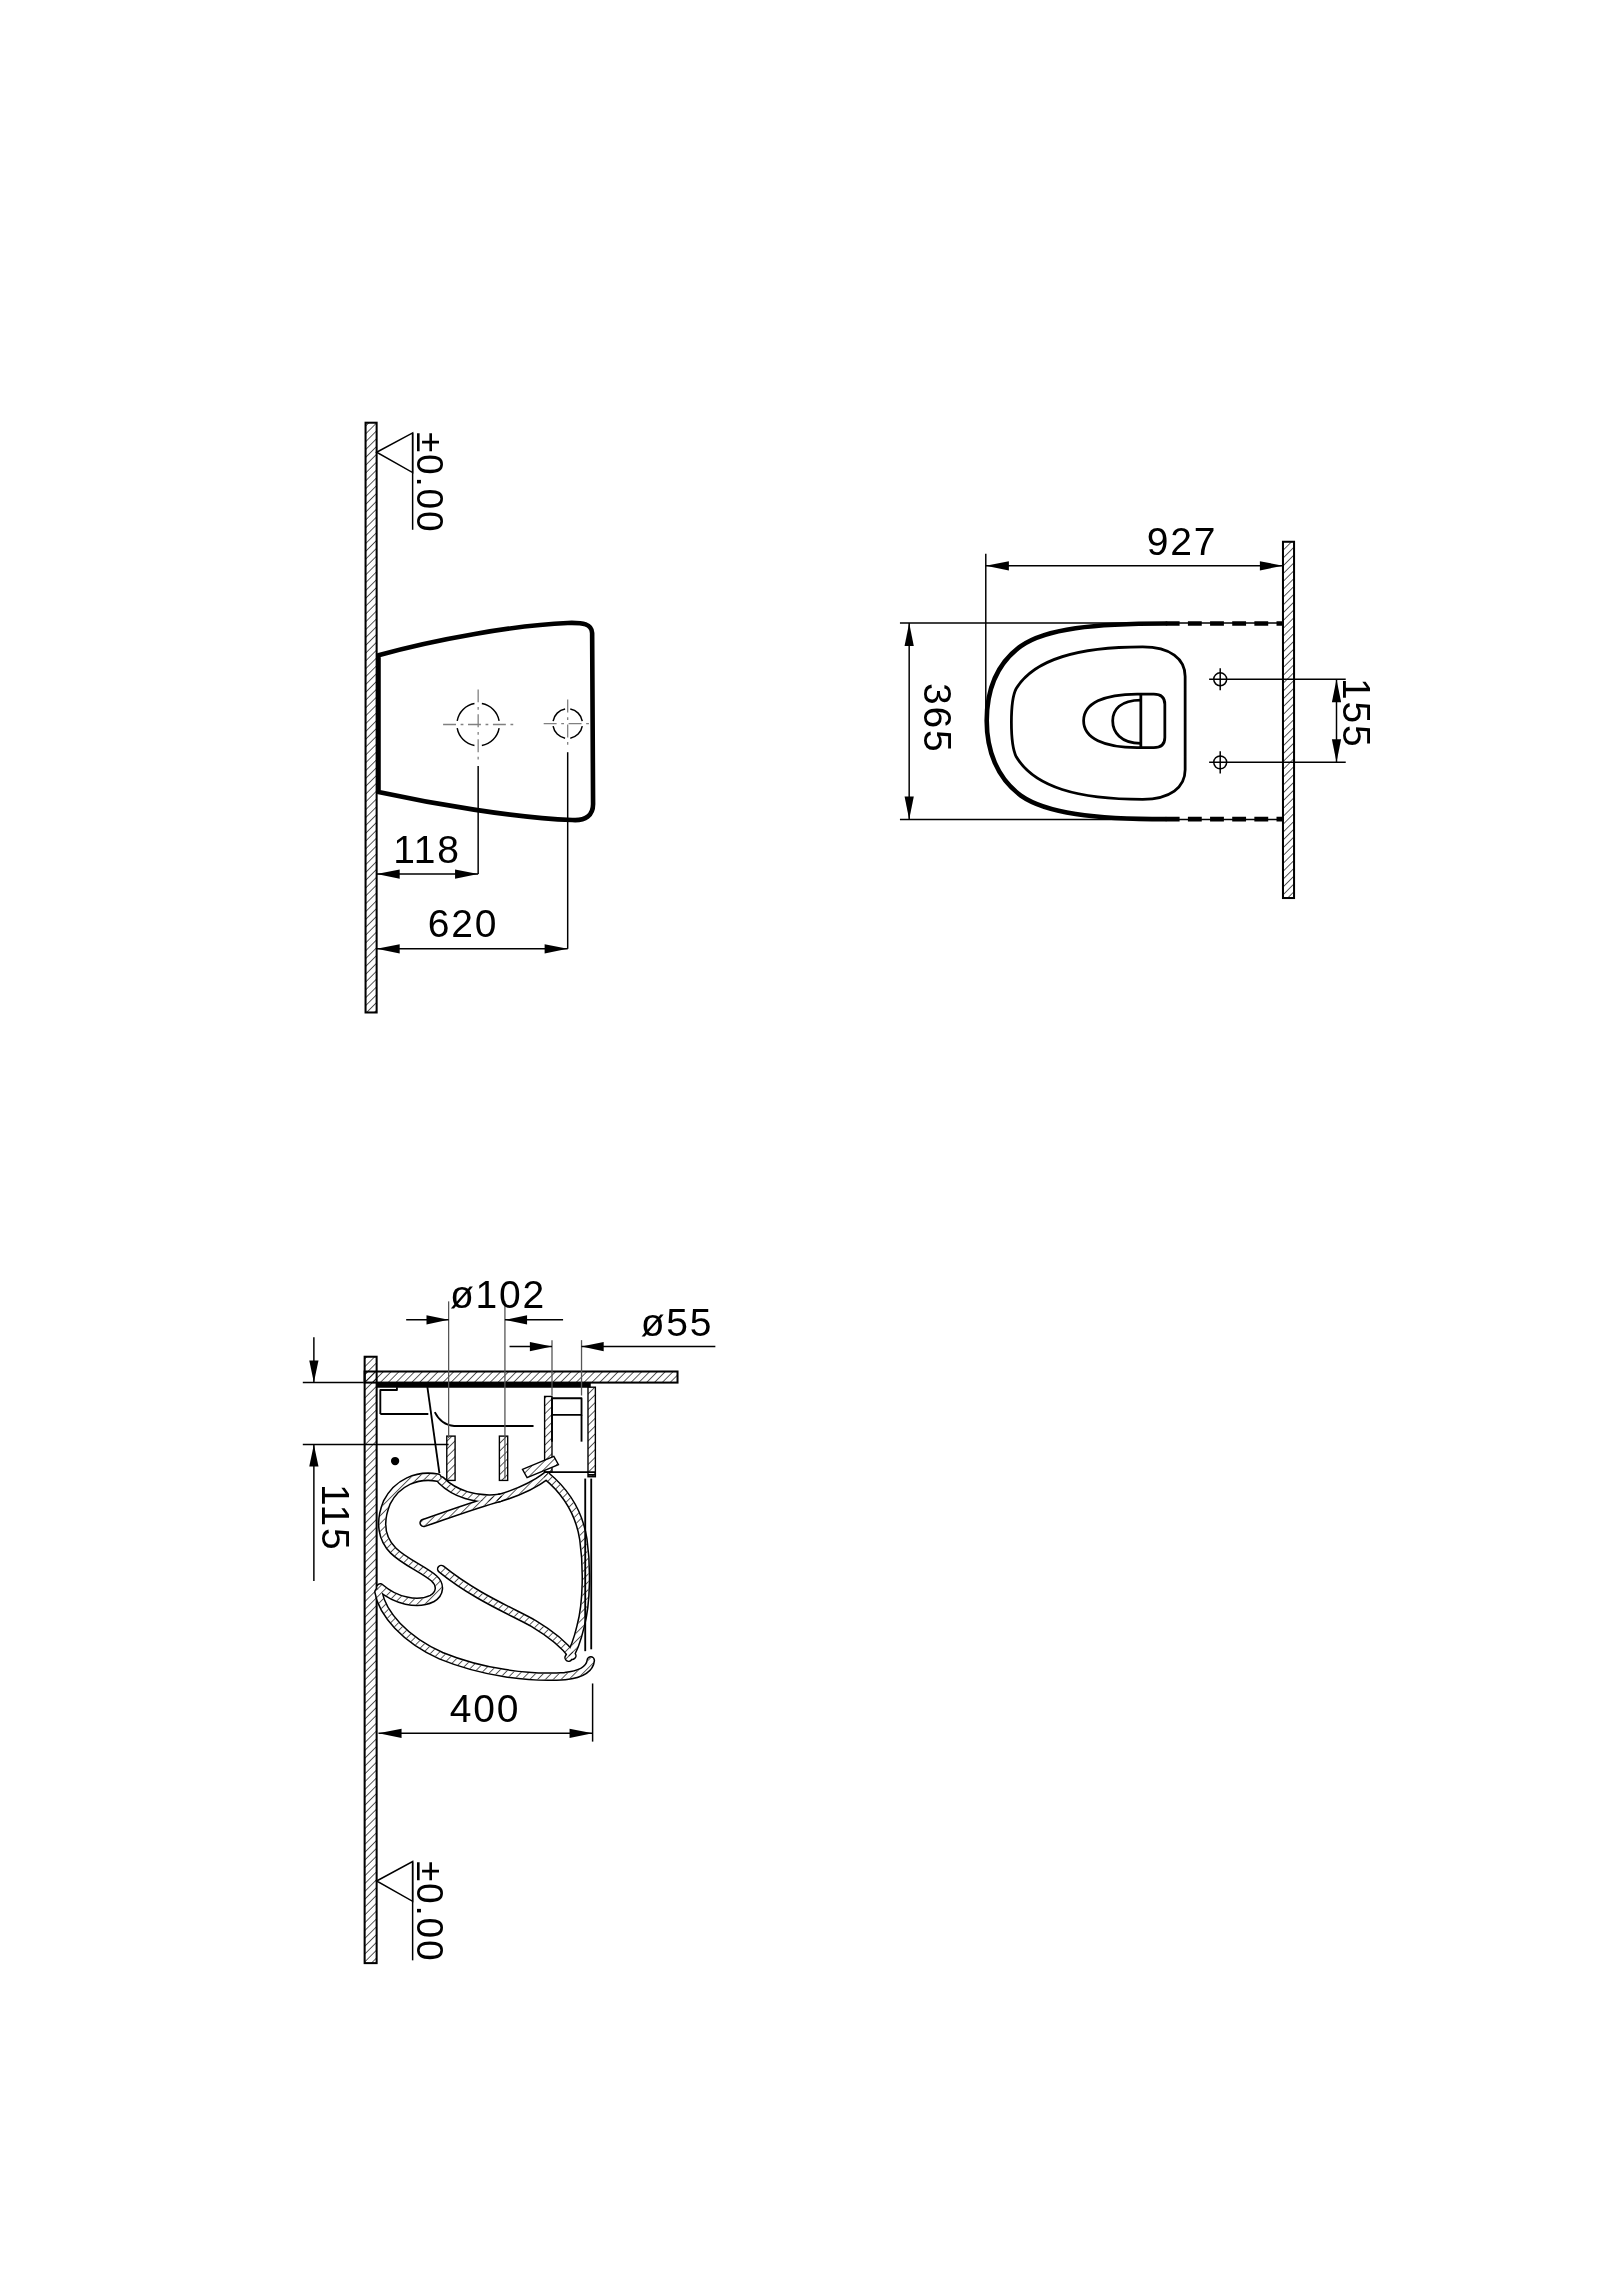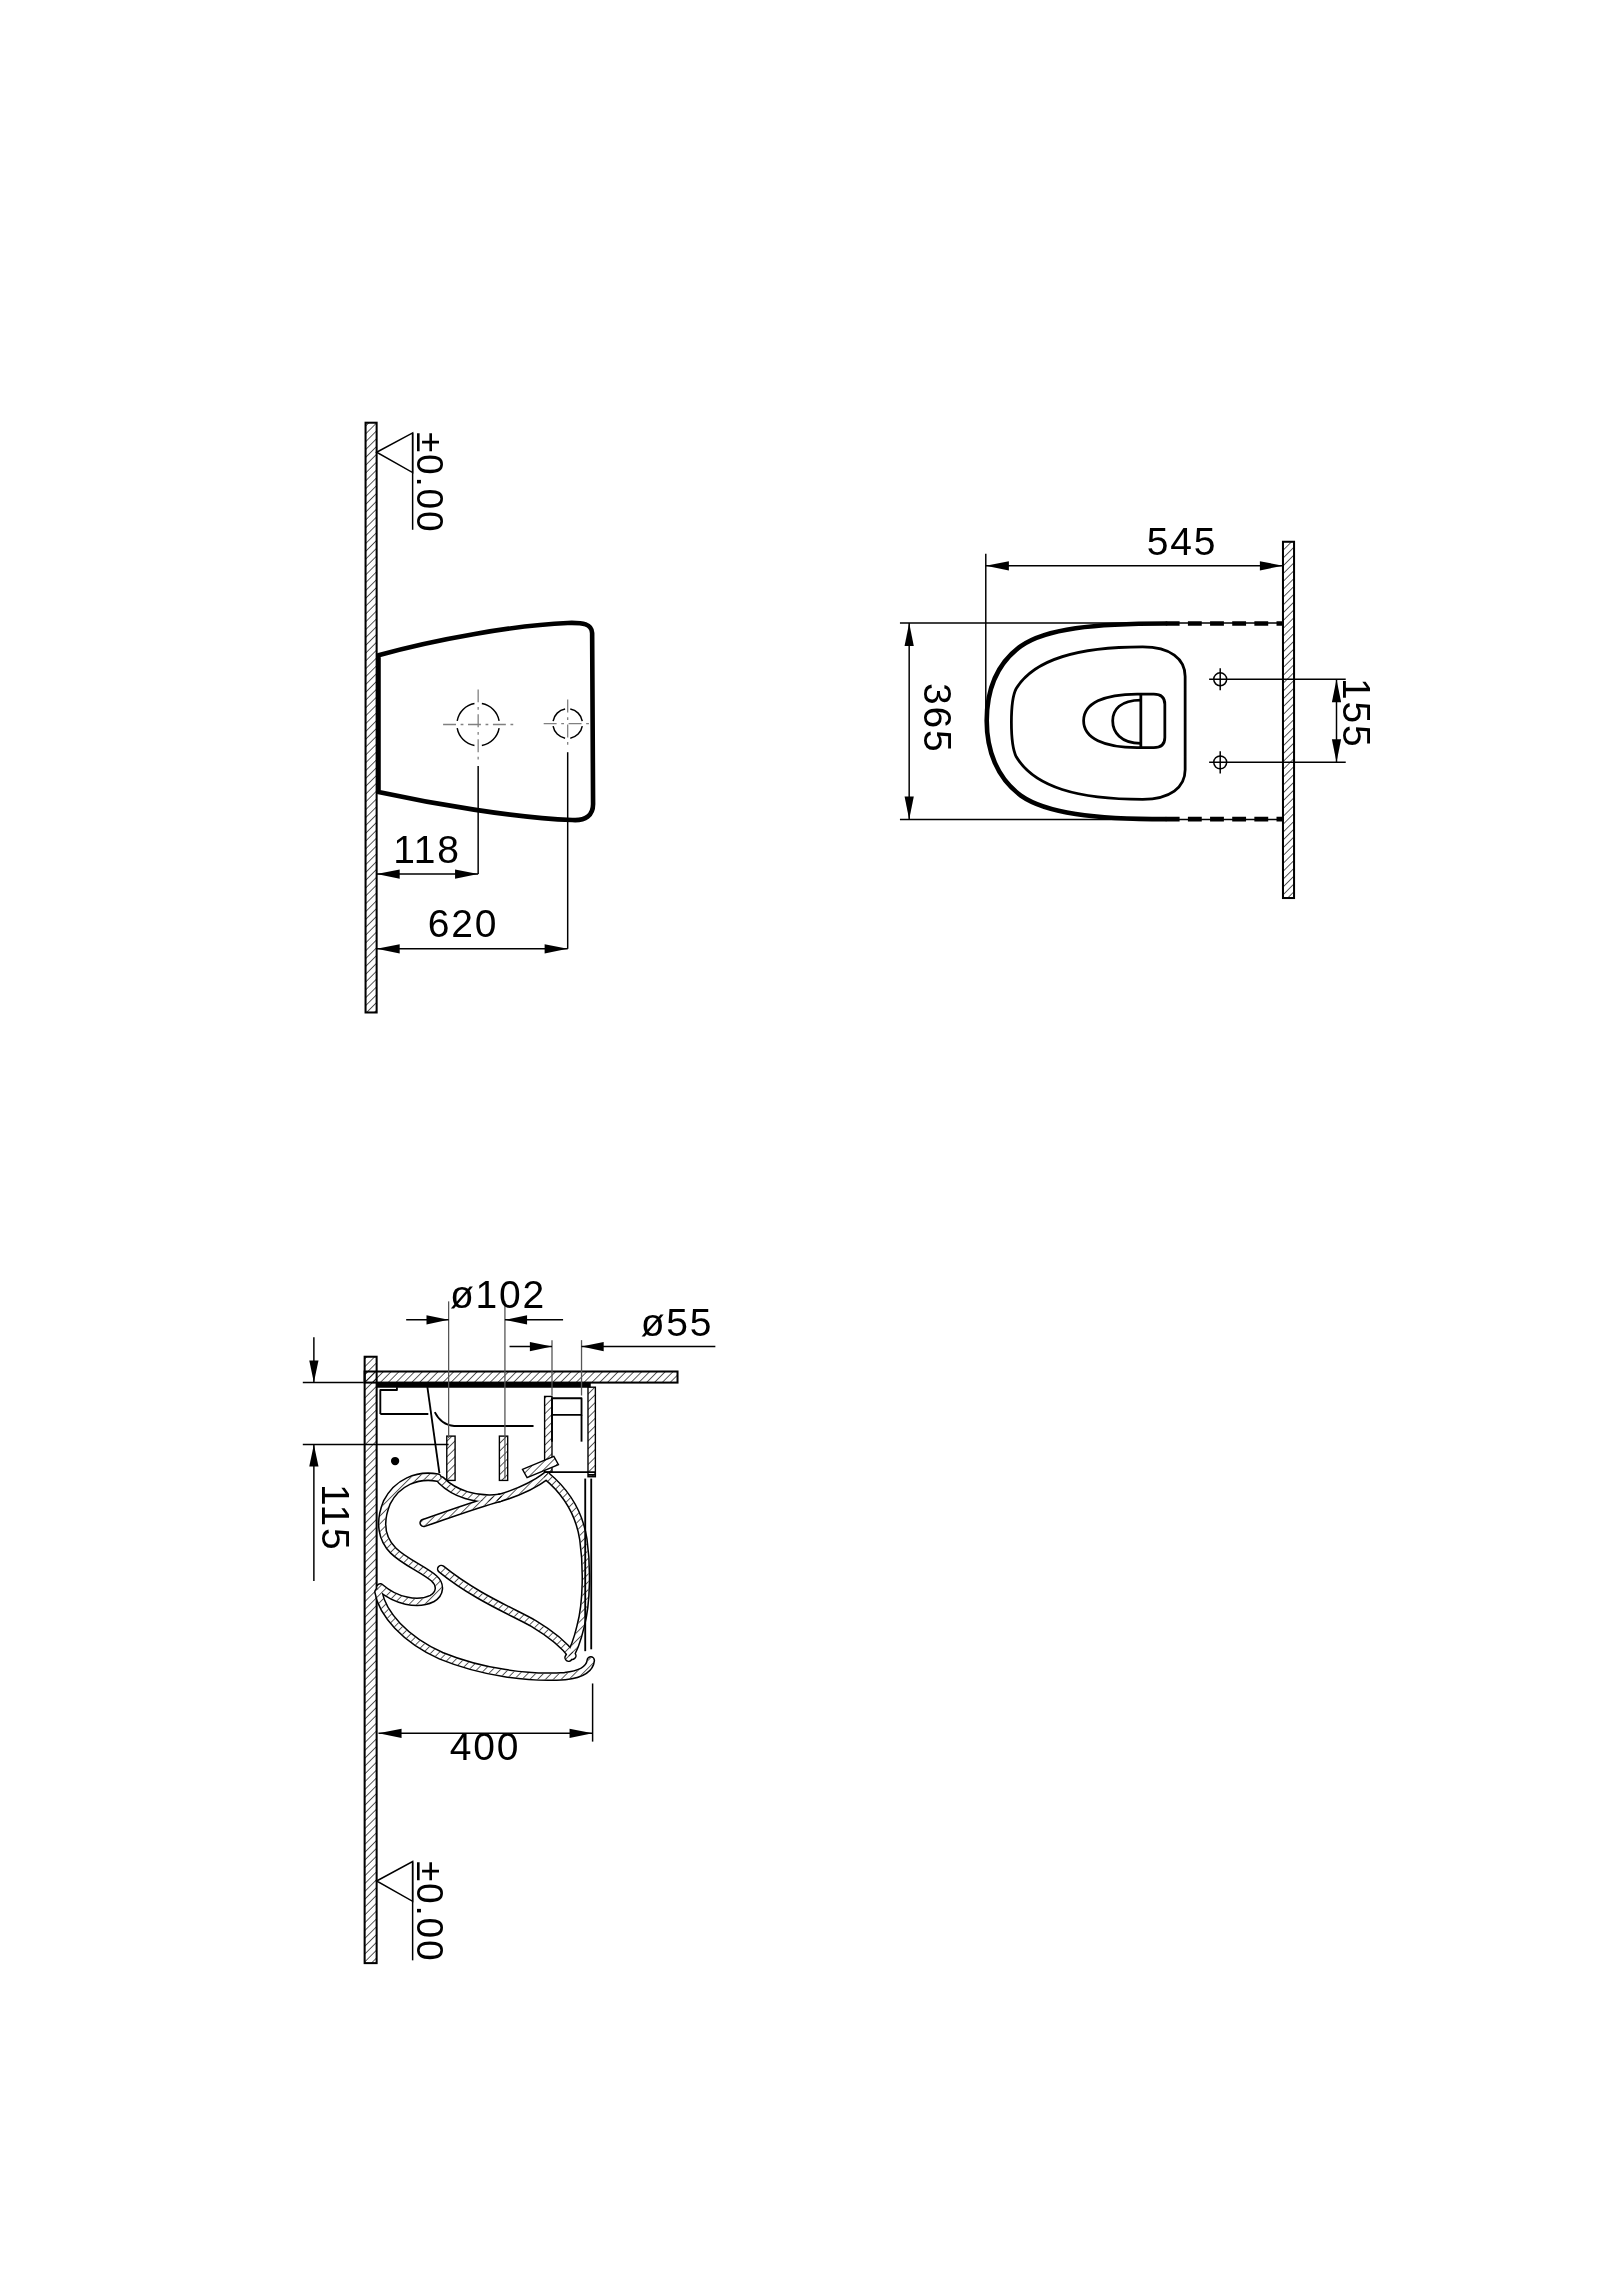"545" div.dim { text: 545 -> 927 }
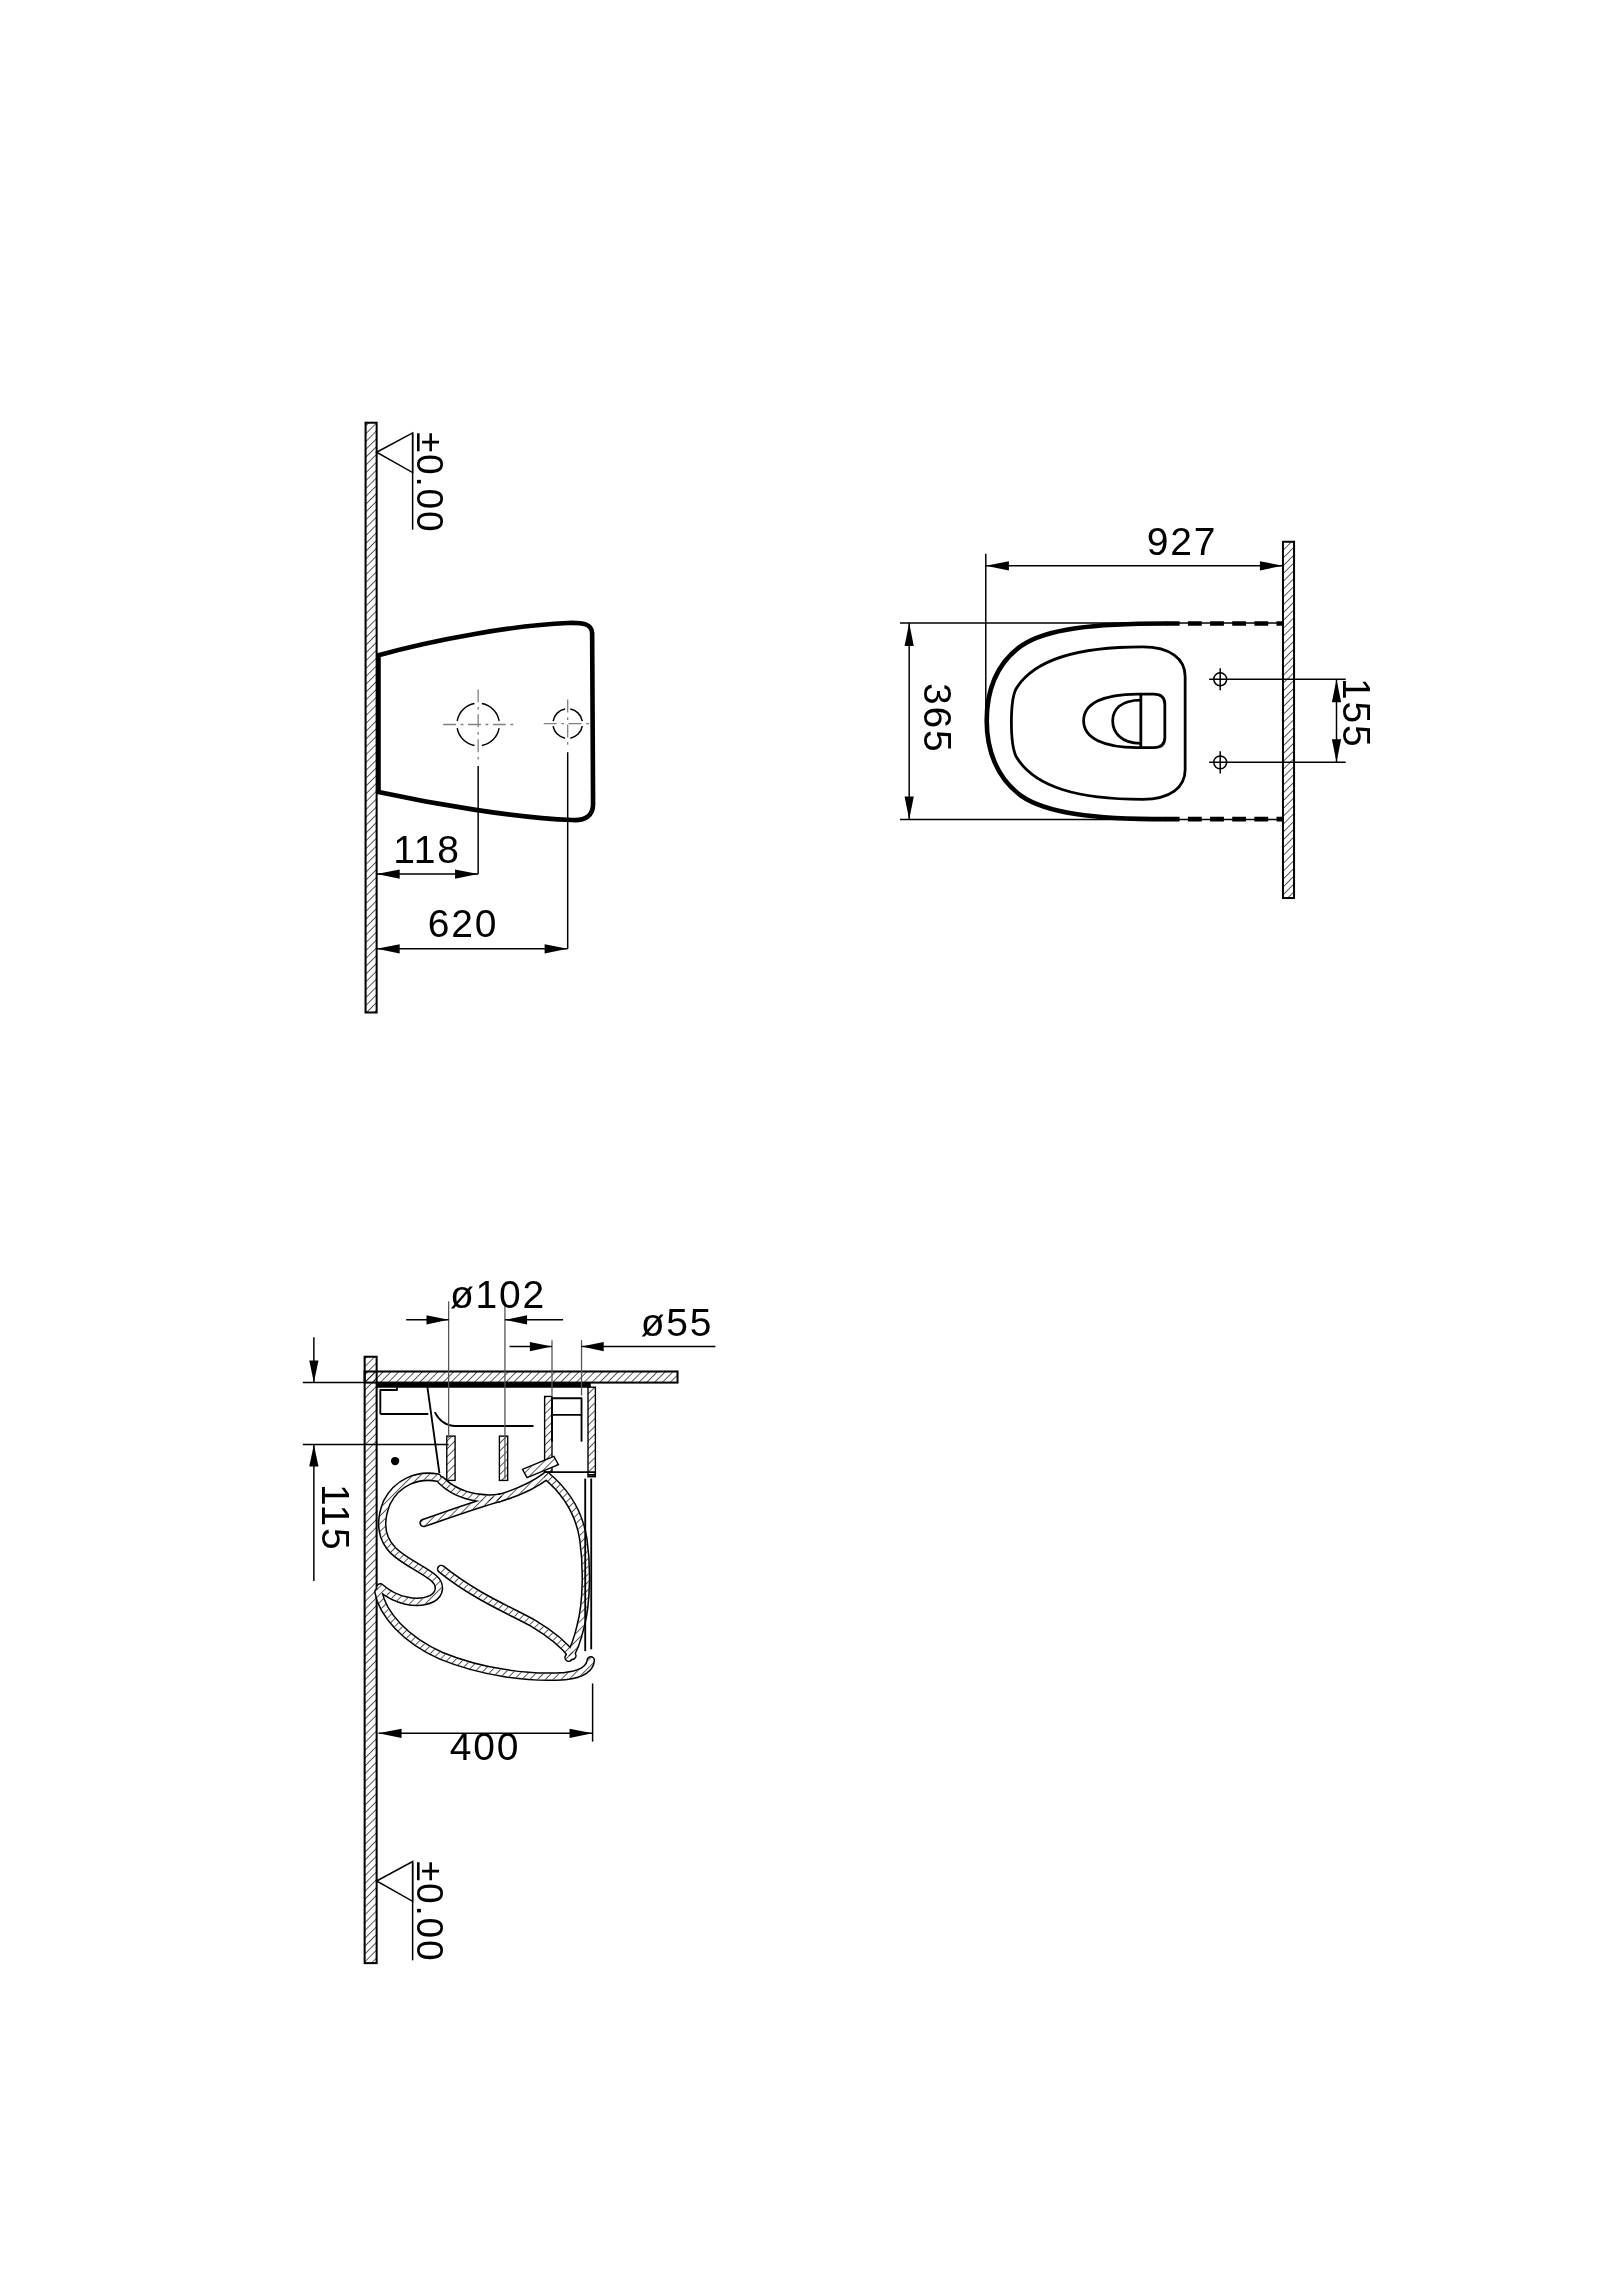"400" div.dim { margin-top: 38px -> none }
